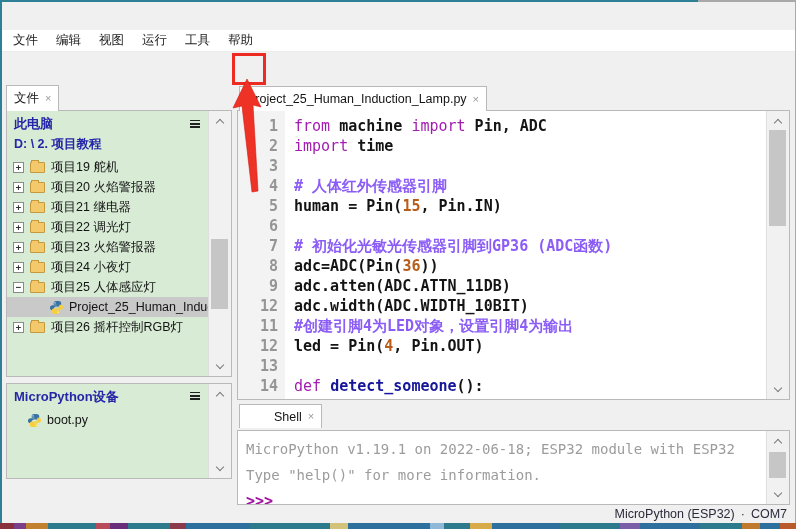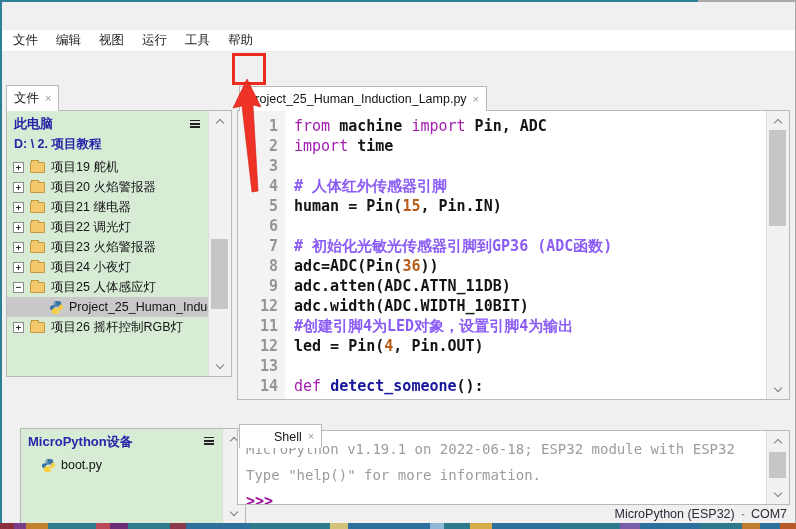"MicroPython设备" #devices-panel { left: 20px -> 6px; margin-top: 45px -> none }
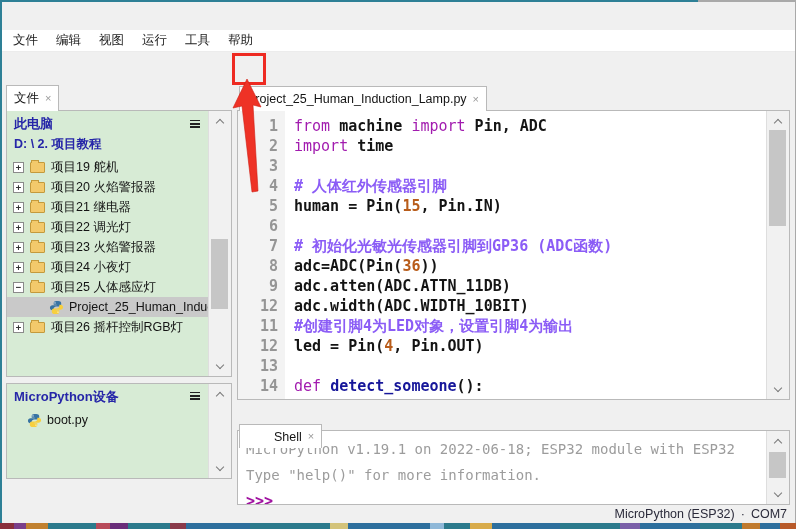"Shell" #shell-tab { top: 424px -> 404px }
